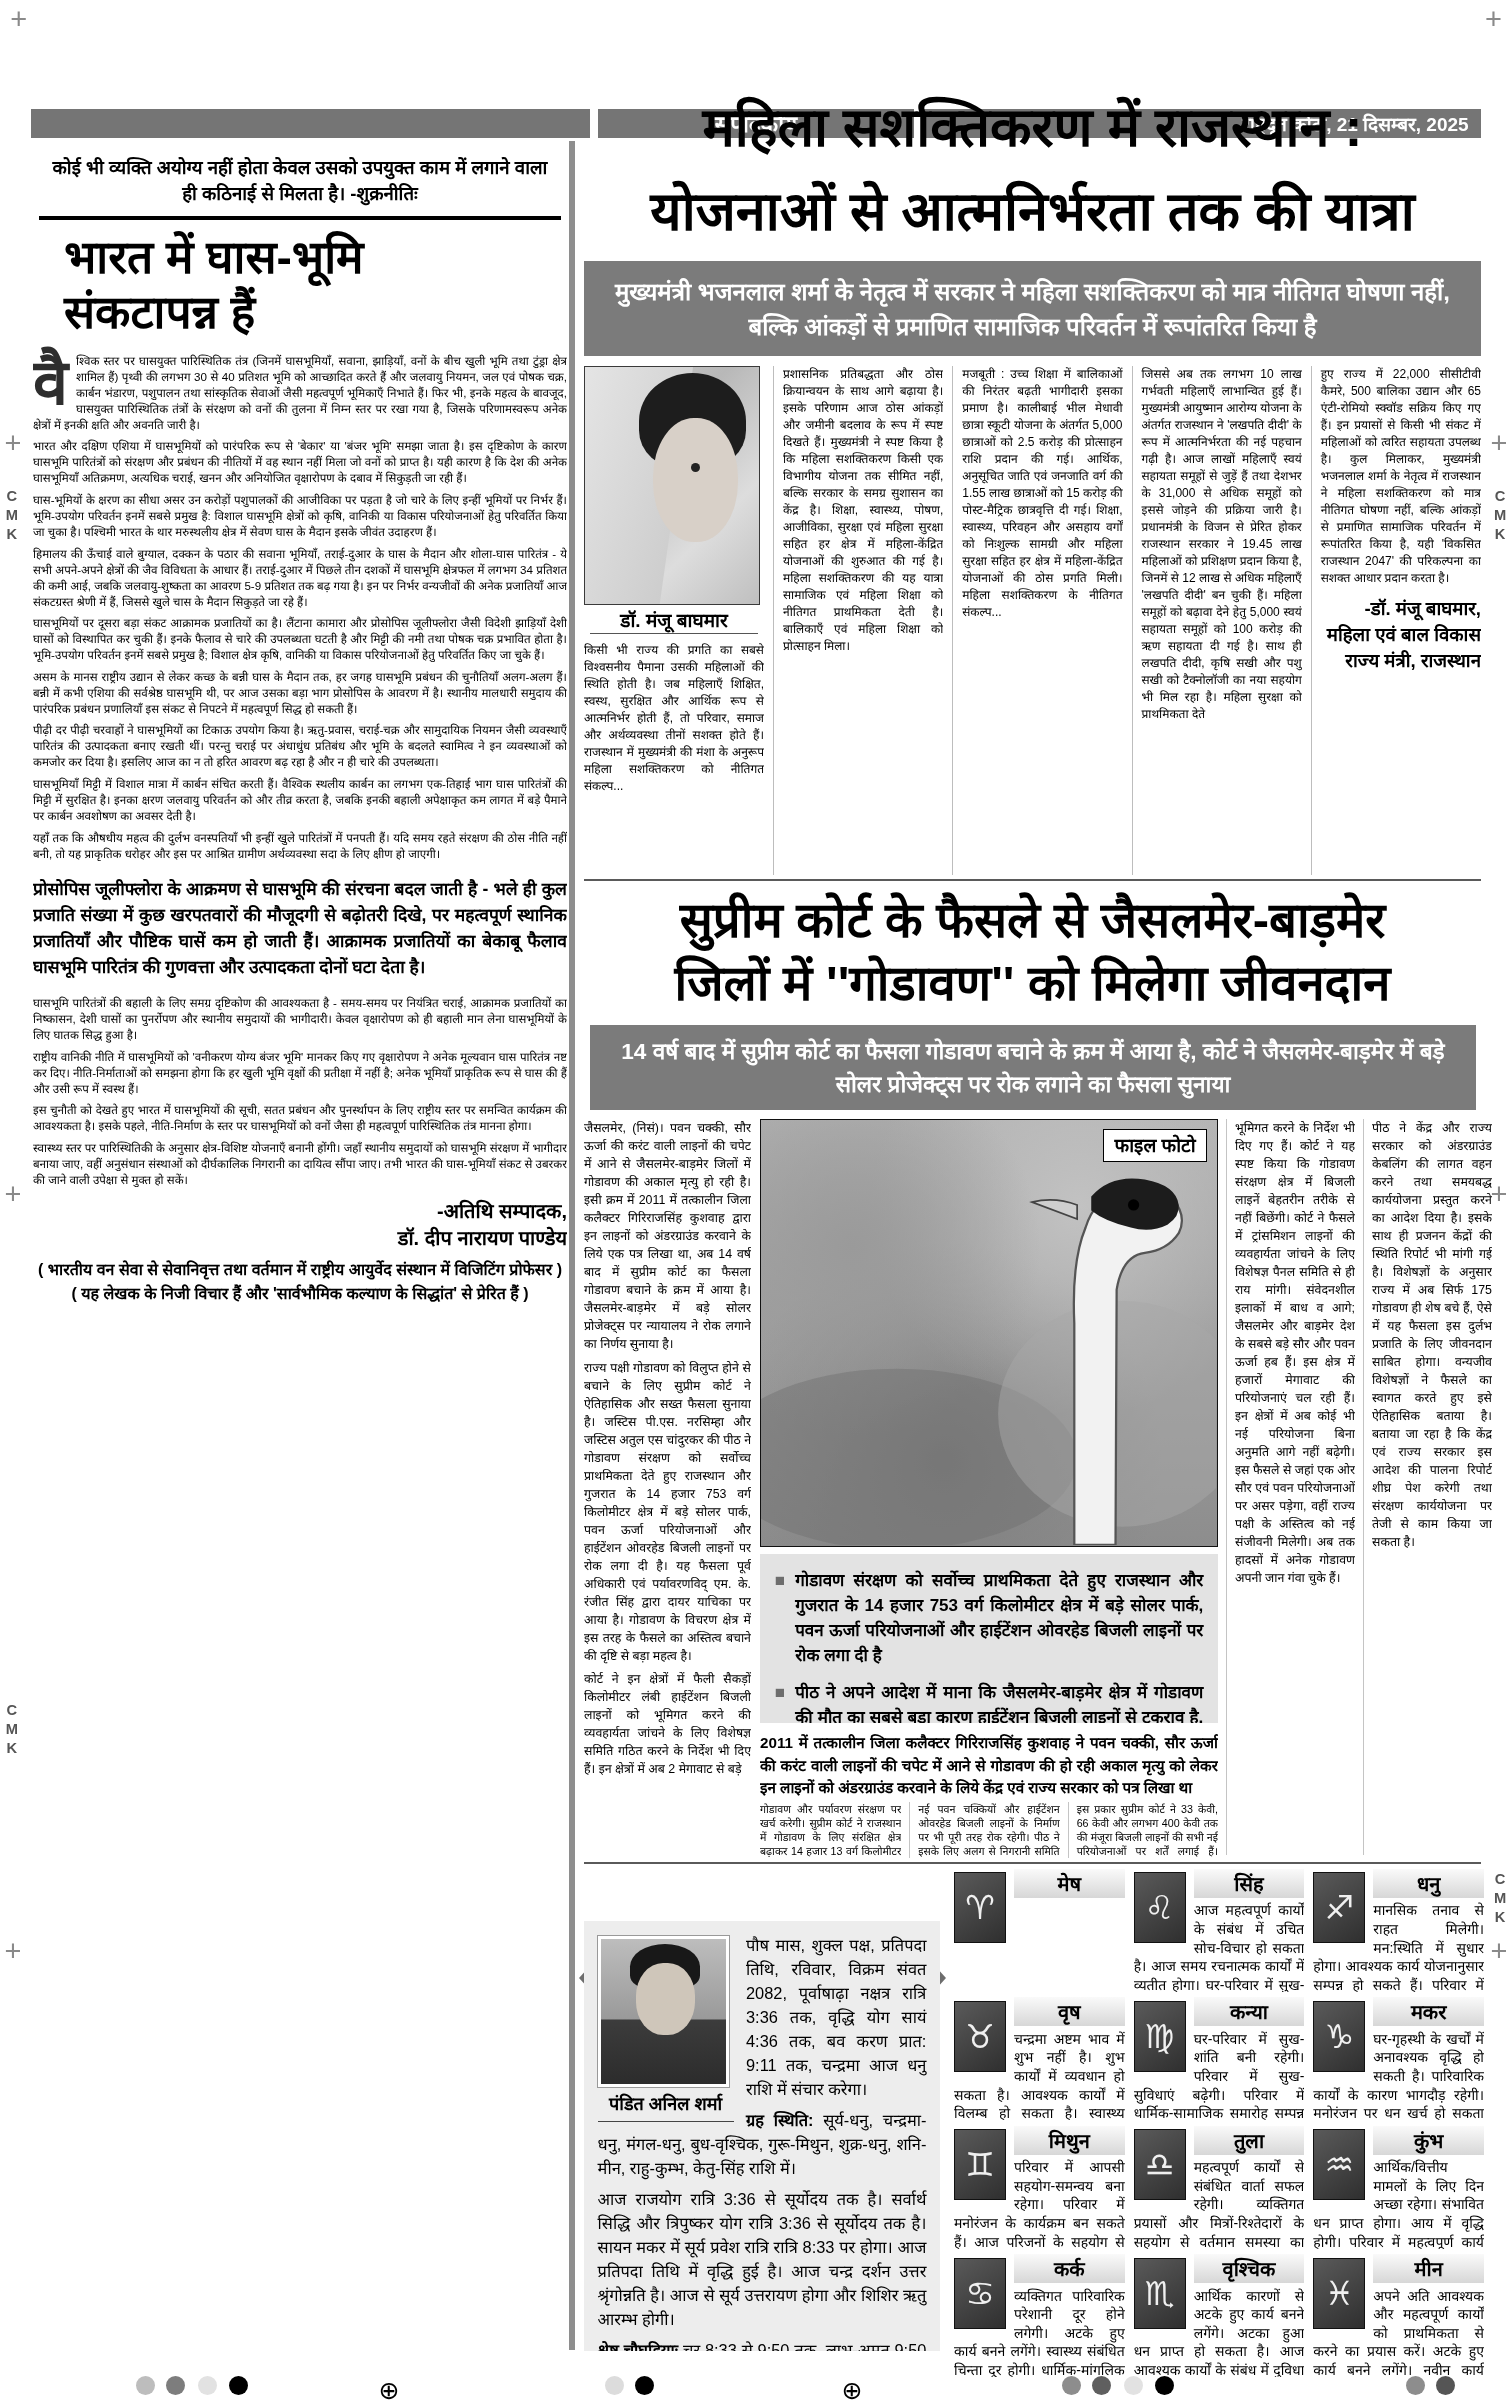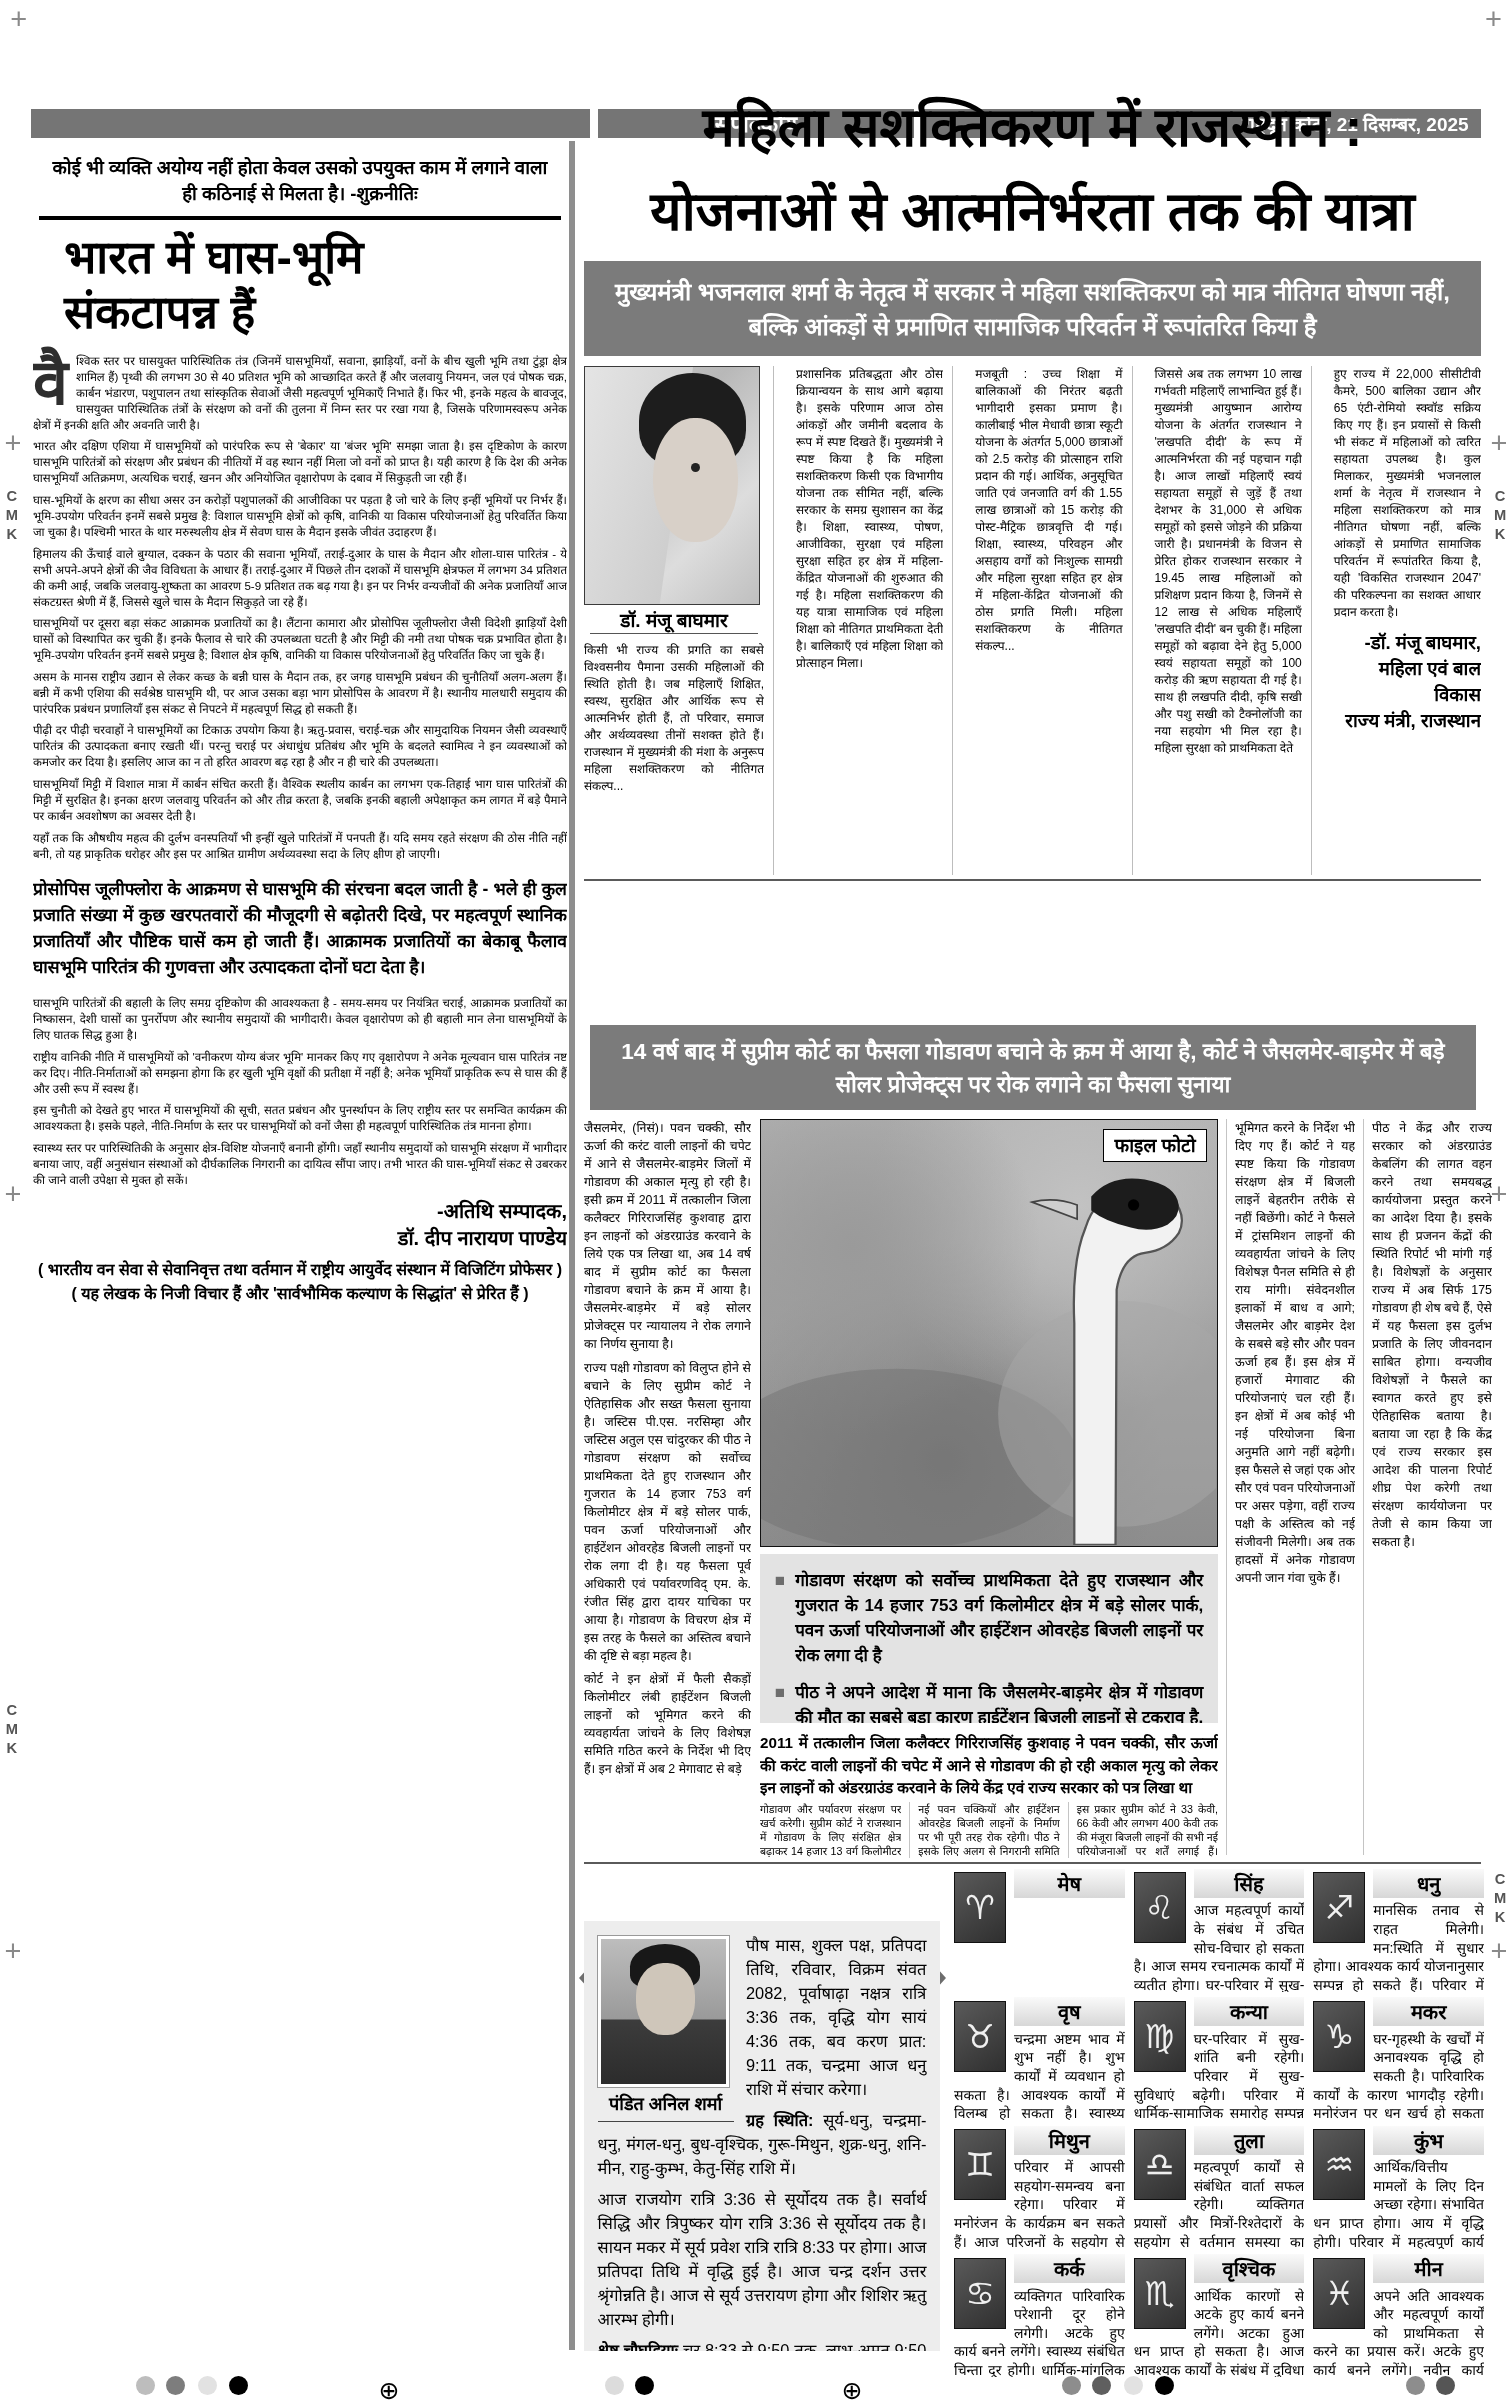"प्रशासनिक प्रतिबद्धता और ठोस क्रियान्वयन" .mcol + .mcol { padding-left: 22px -> 9px }
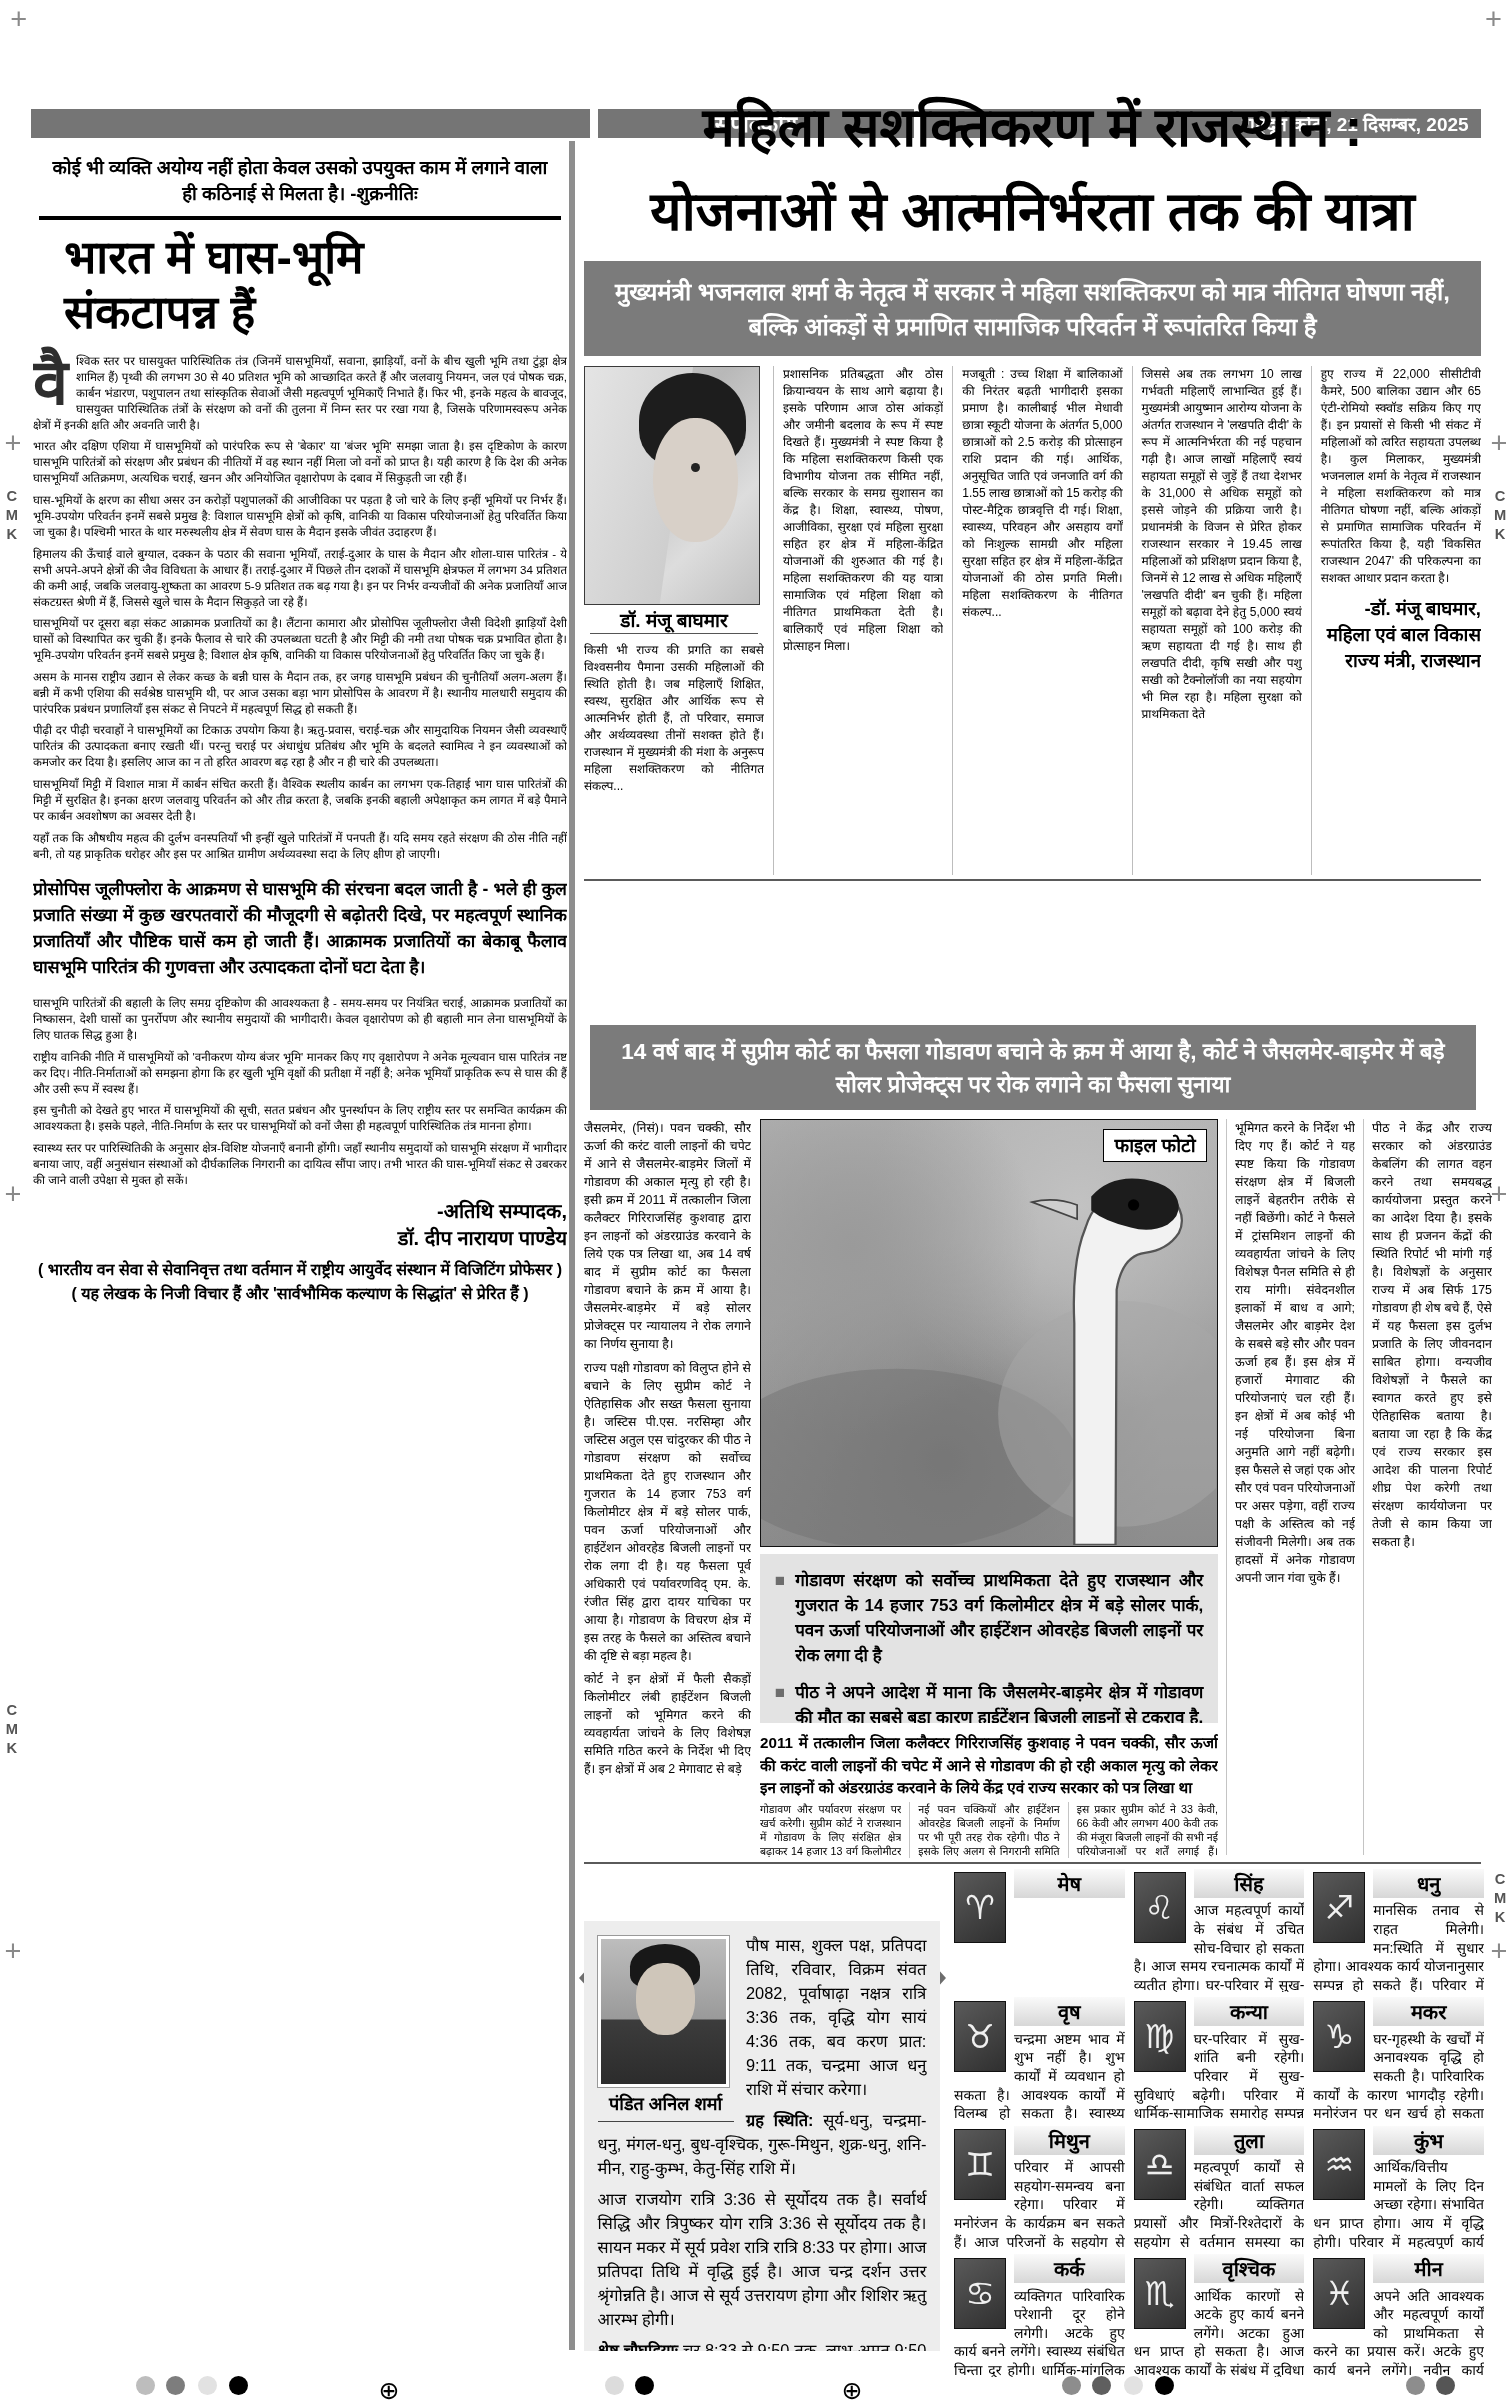"सुप्रीम कोर्ट के फैसले से" div.god-headline { html: none -> <div> <div>सुप्रीम कोर्ट के फैसले से जैसलमेर-बाड़मेर</div> <div>जिलों में ''गोडावण'' को मिलेगा जीवनदान</div> </div> }
